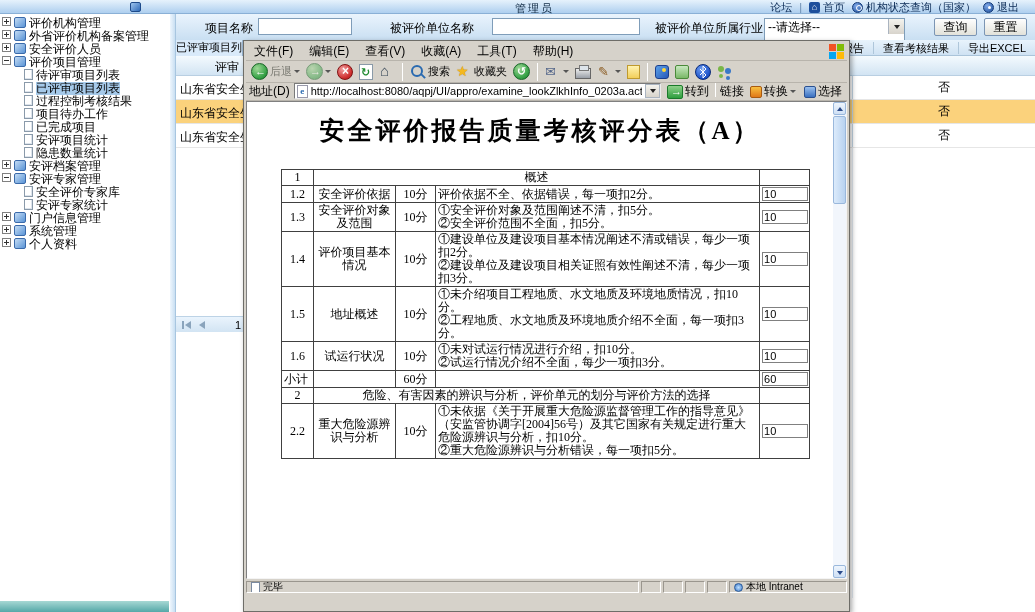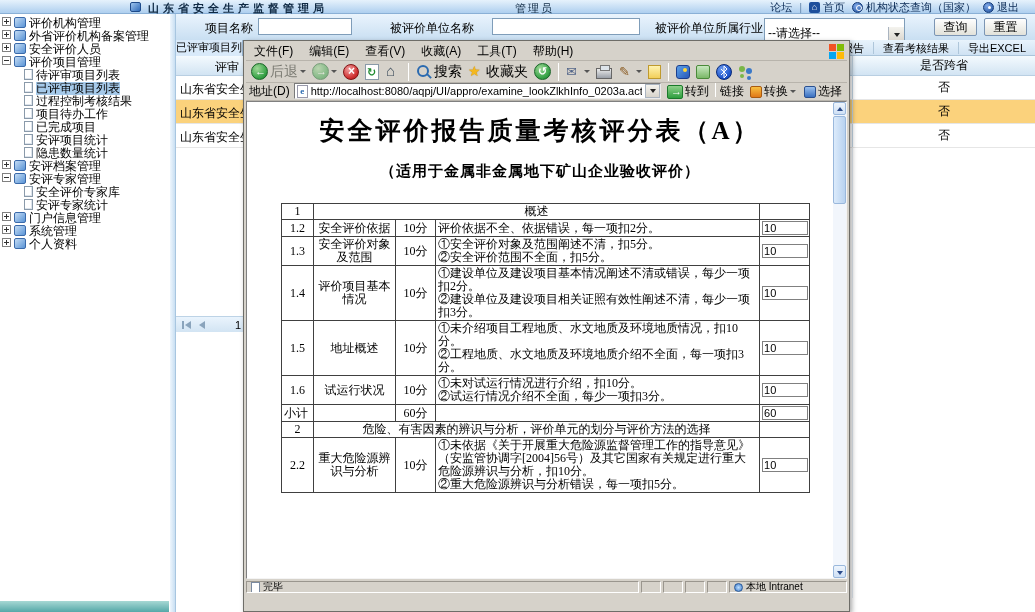"山东省安全生产监督管理局" span.tb-title { html: <span>山东省安全生产监督管理局</span> -> none }
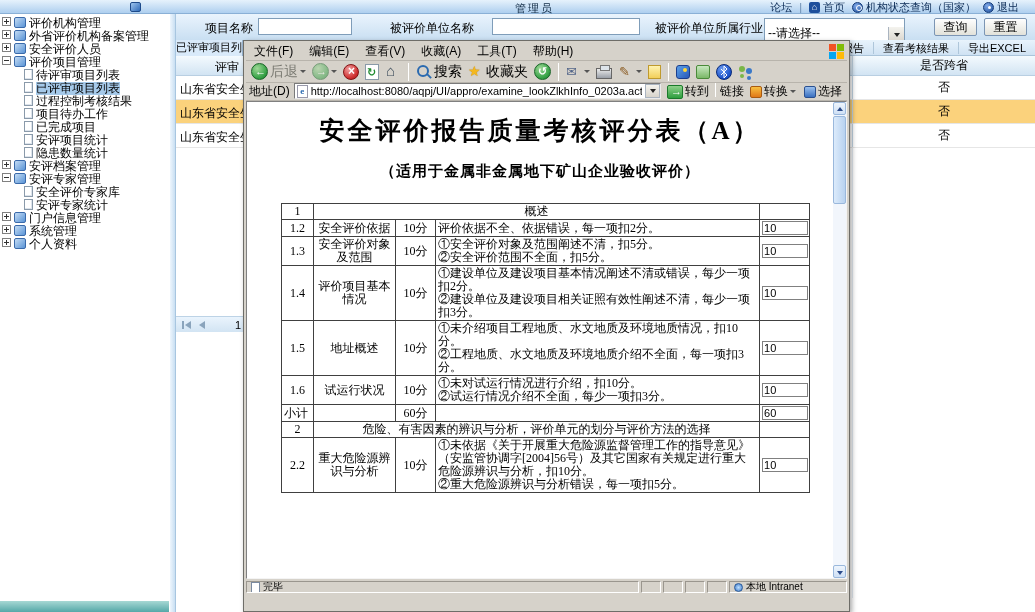"--请选择--" .fsel { align-items: flex-end -> flex-start }
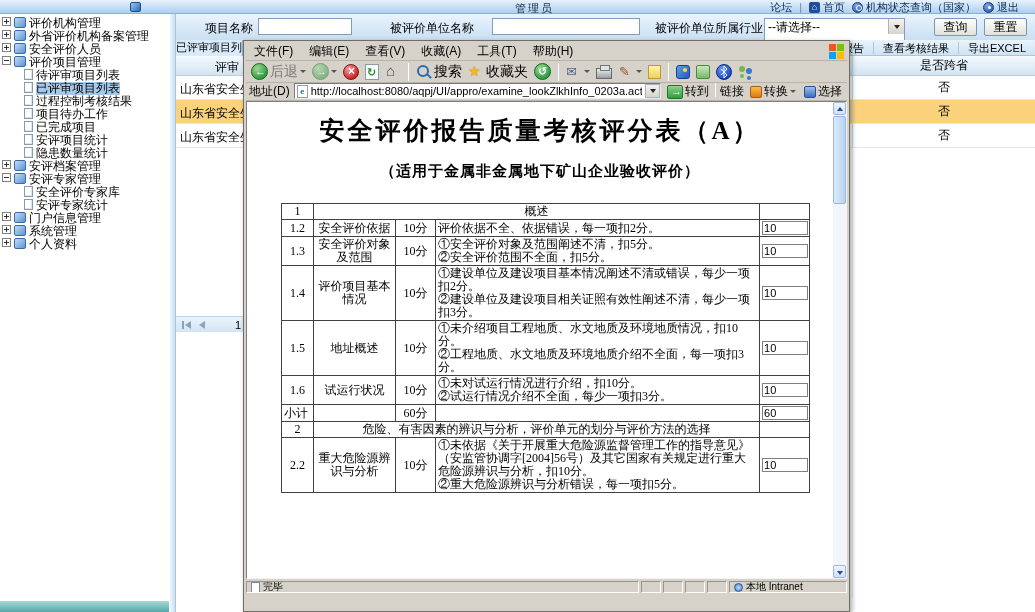"后退" .tlbl { font-size: 14px -> 11px }
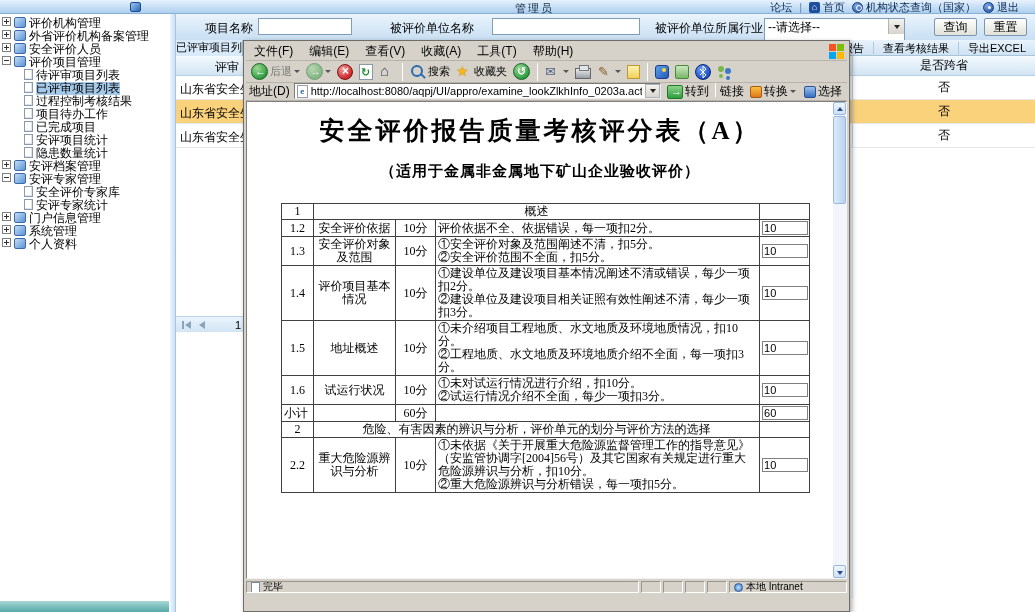"是否跨省" div.gcross { html: <div>是否跨省</div> -> none }
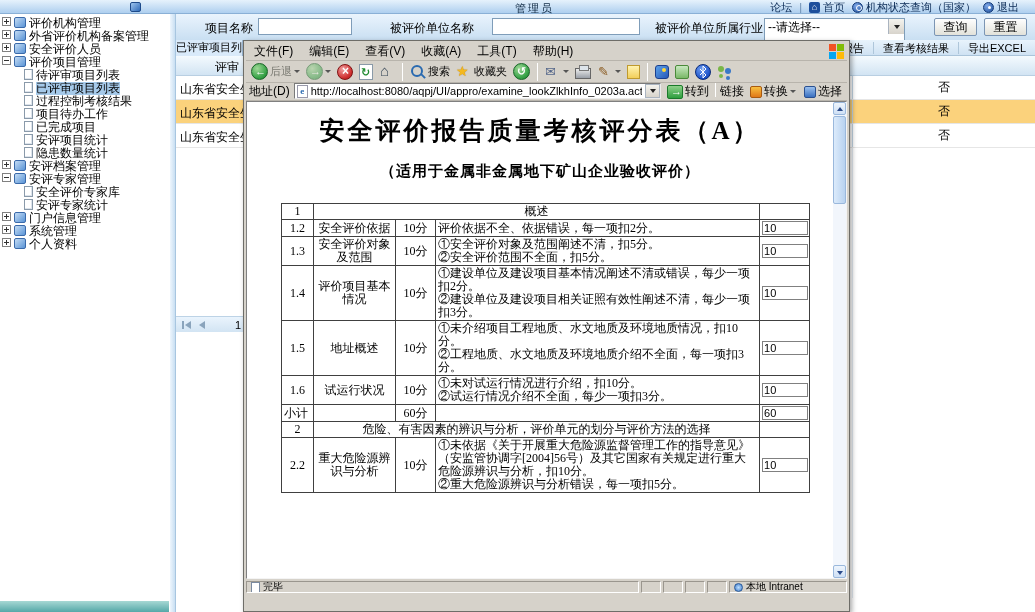"（适用于金属非金属地下矿山企业验收评价）" div.doc-sub { html: <div>（适用于金属非金属地下矿山企业验收评价）</div> -> none }
